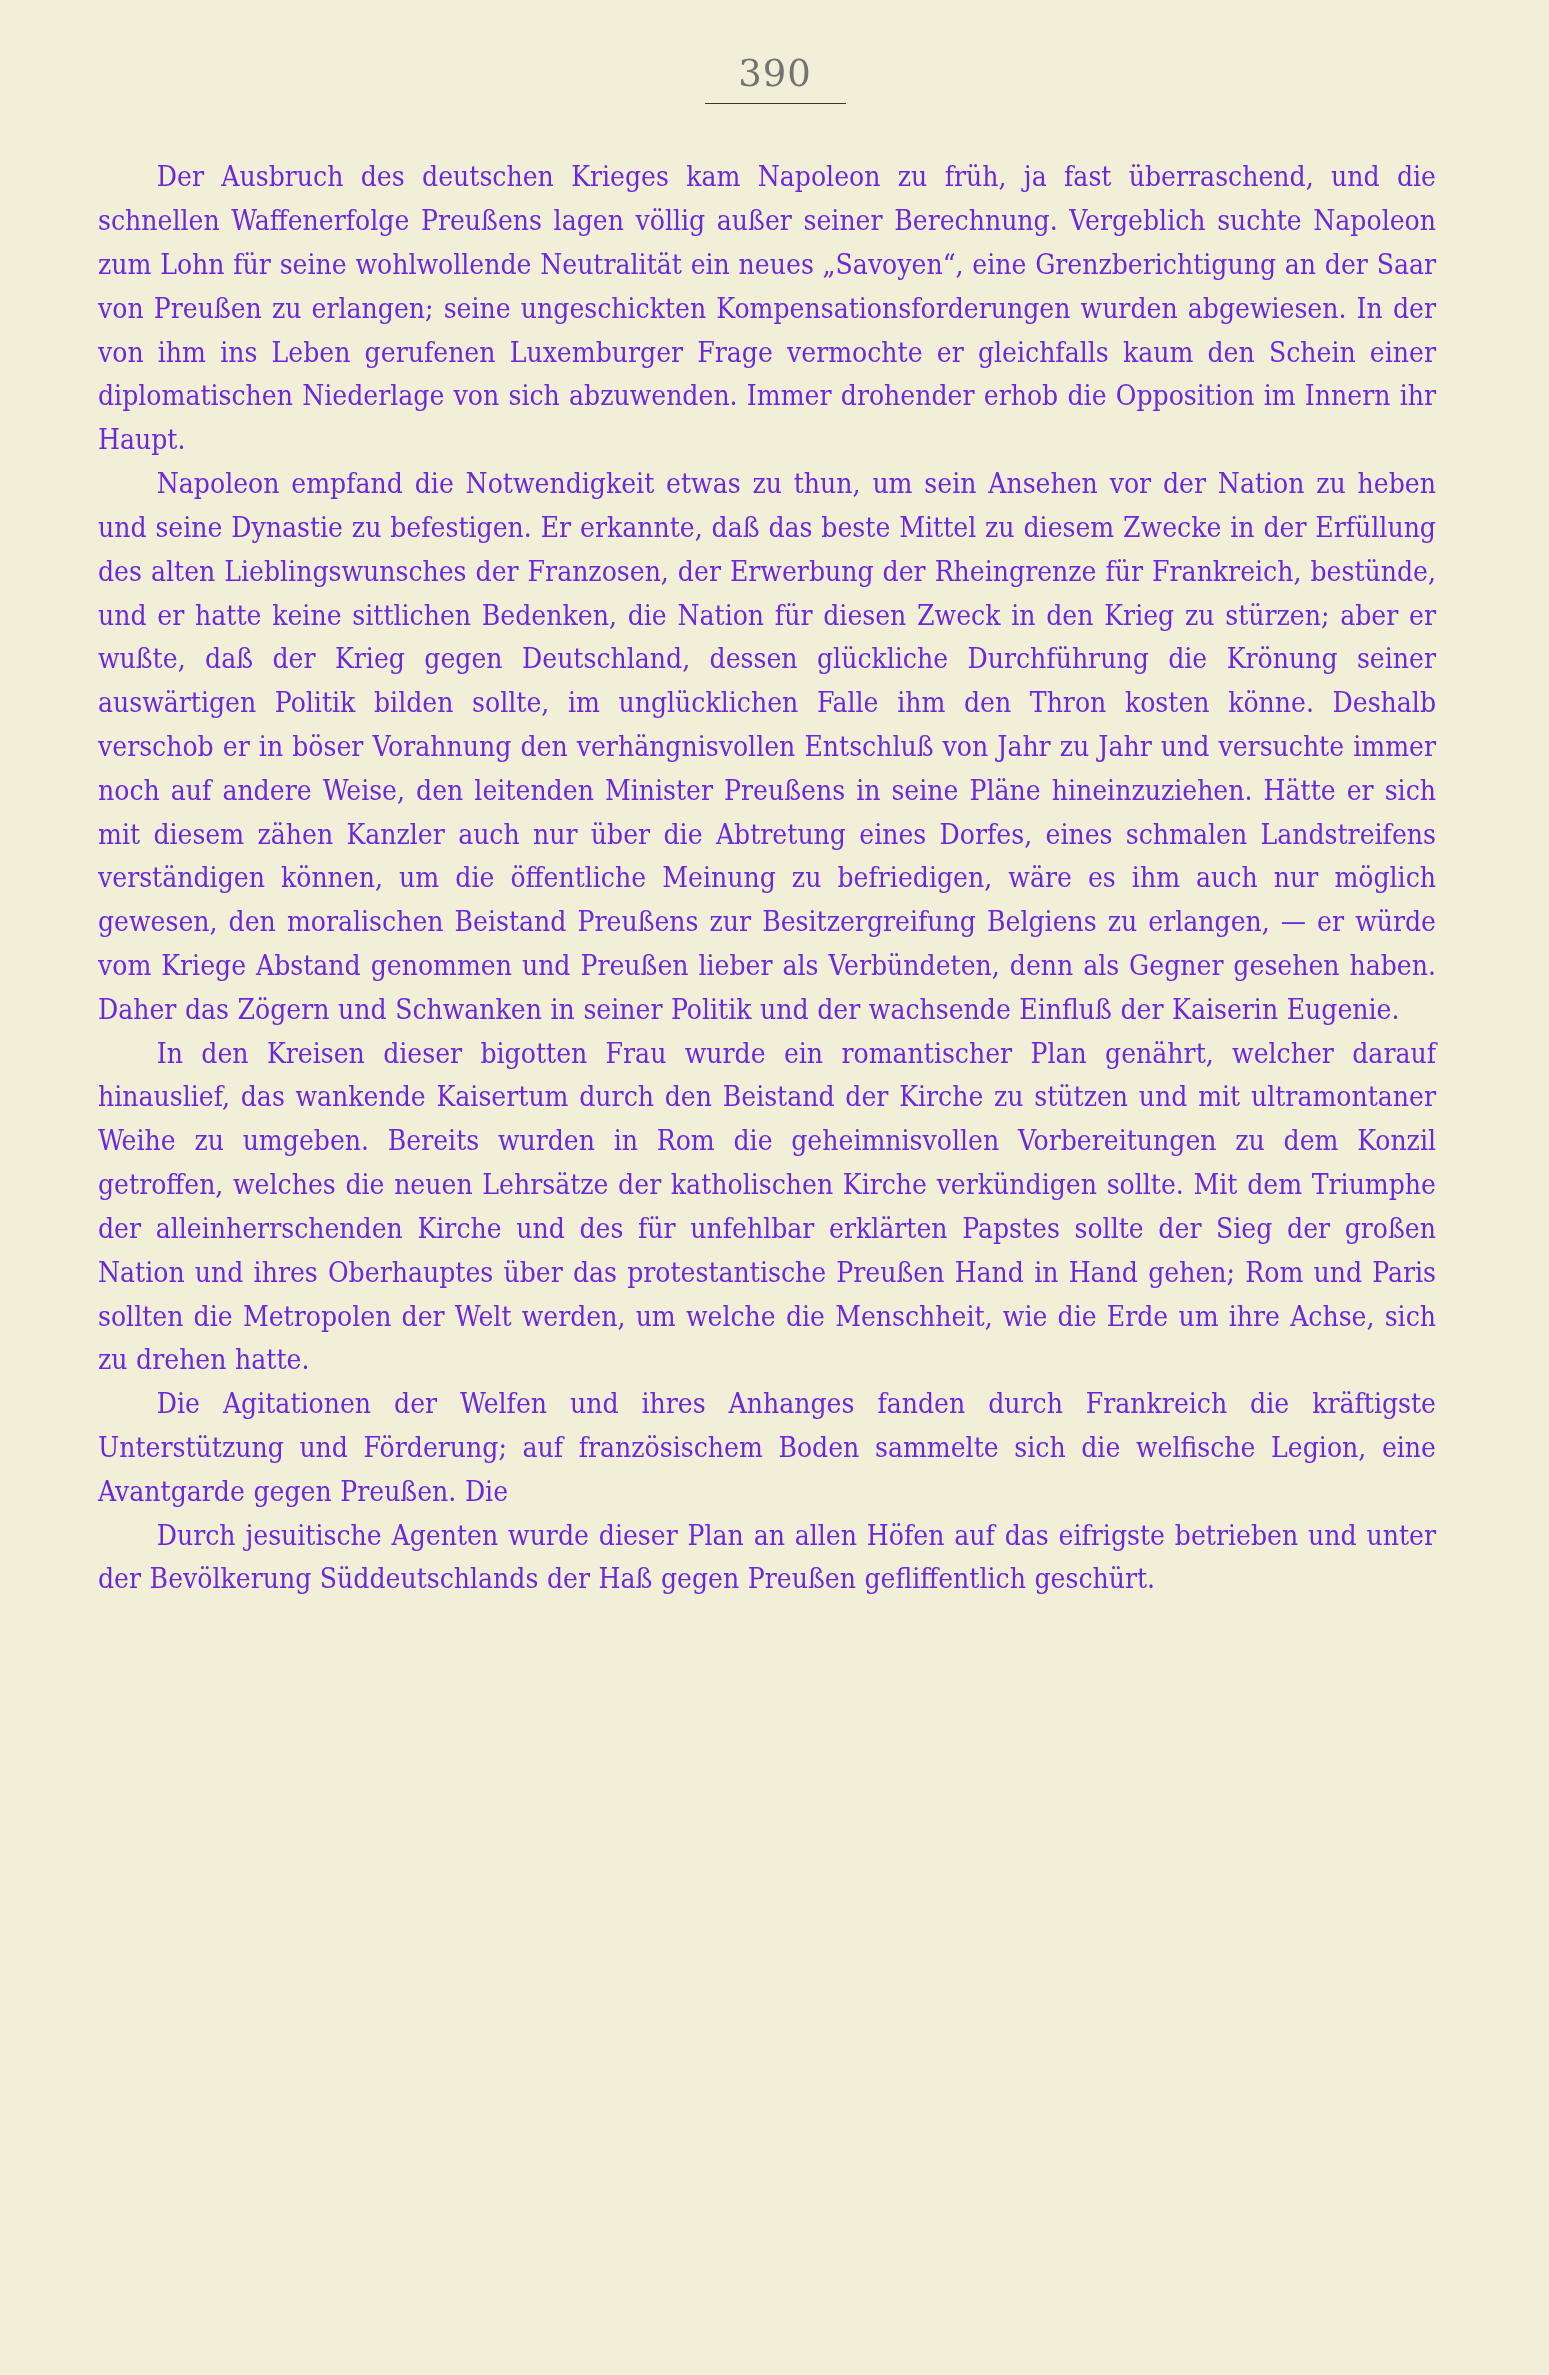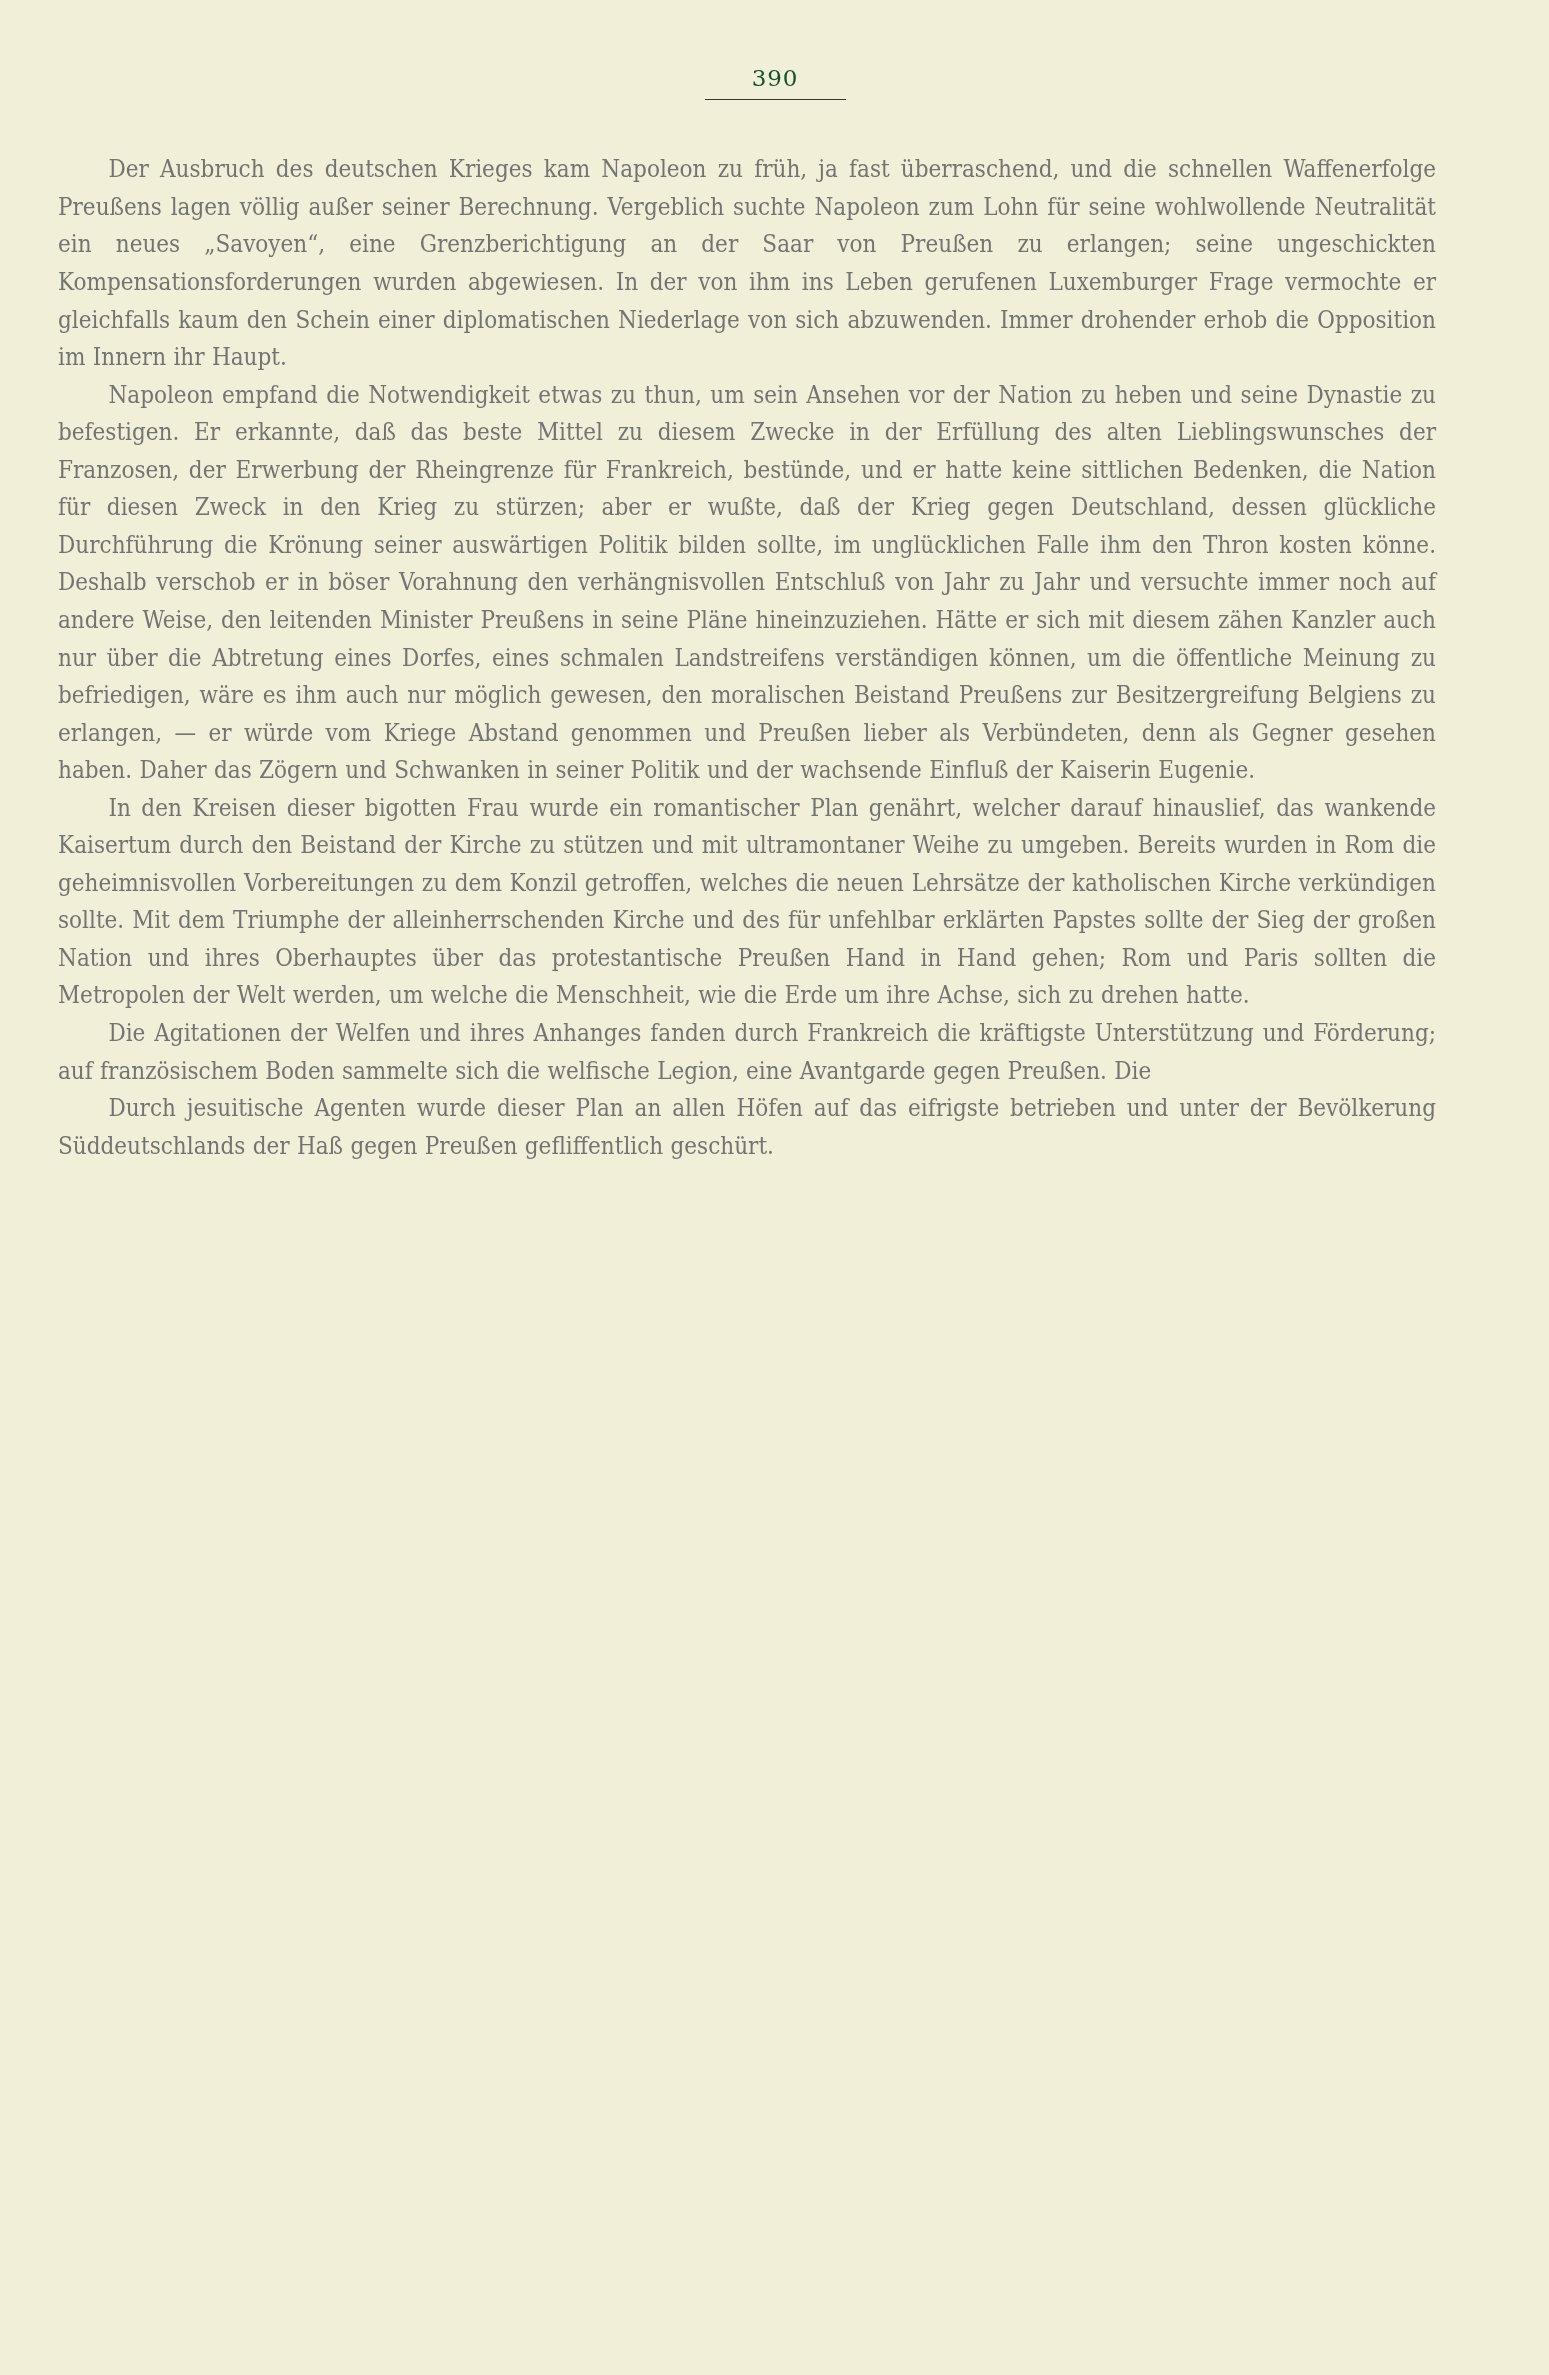"390" .page-number { color: #14532d -> #737373; font-size: 23px -> 37px; margin-top: 13px -> none }
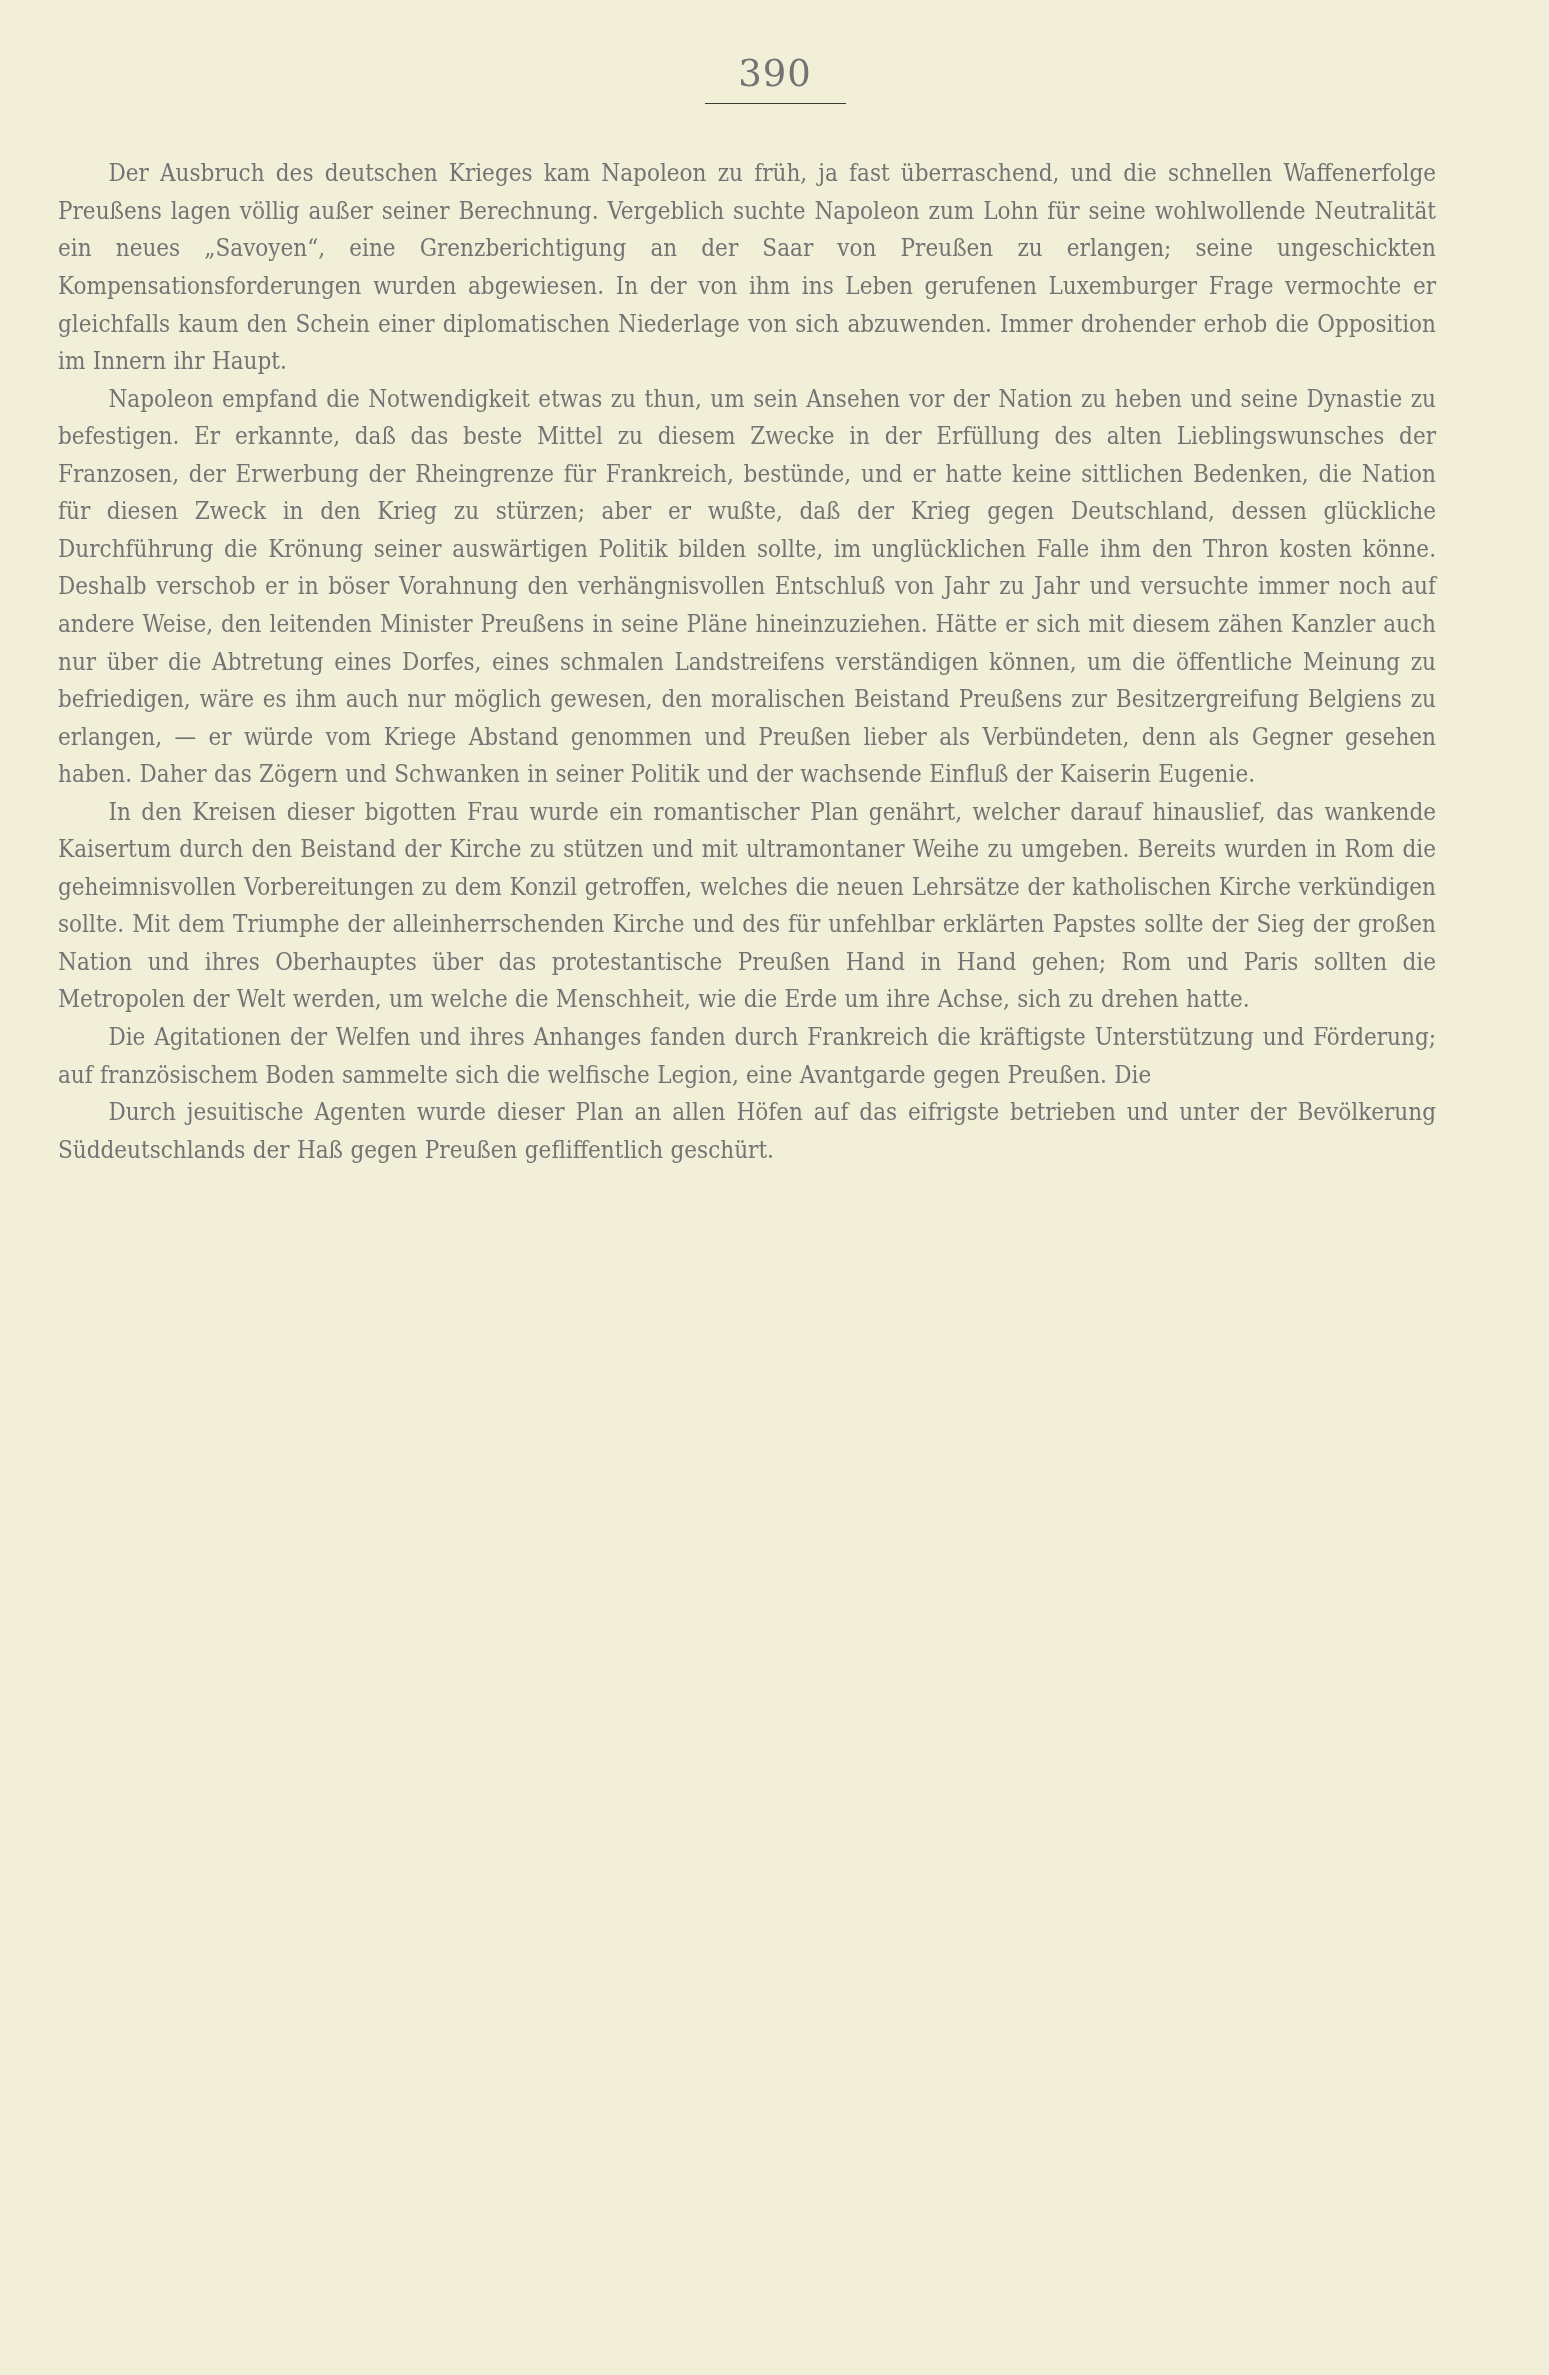"Der Ausbruch des deutschen Krieges" .body-text { color: #737373 -> #6d28d9; font-size: 24px -> 28px; margin: 51px 114px 0 58px -> 51px 114px 0 98px }
